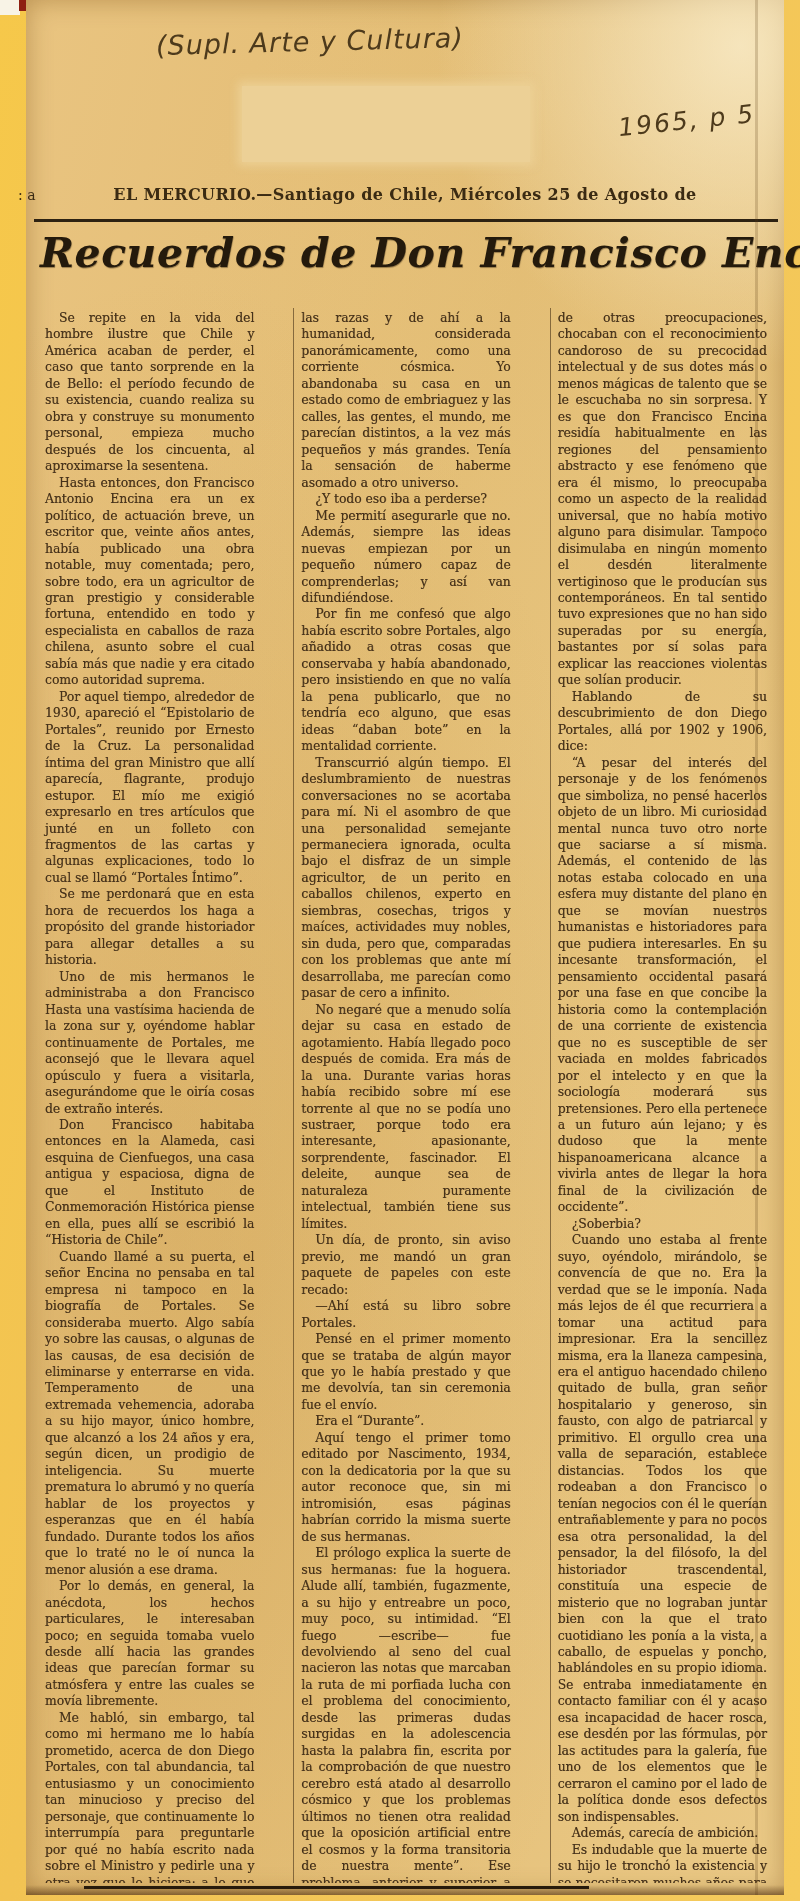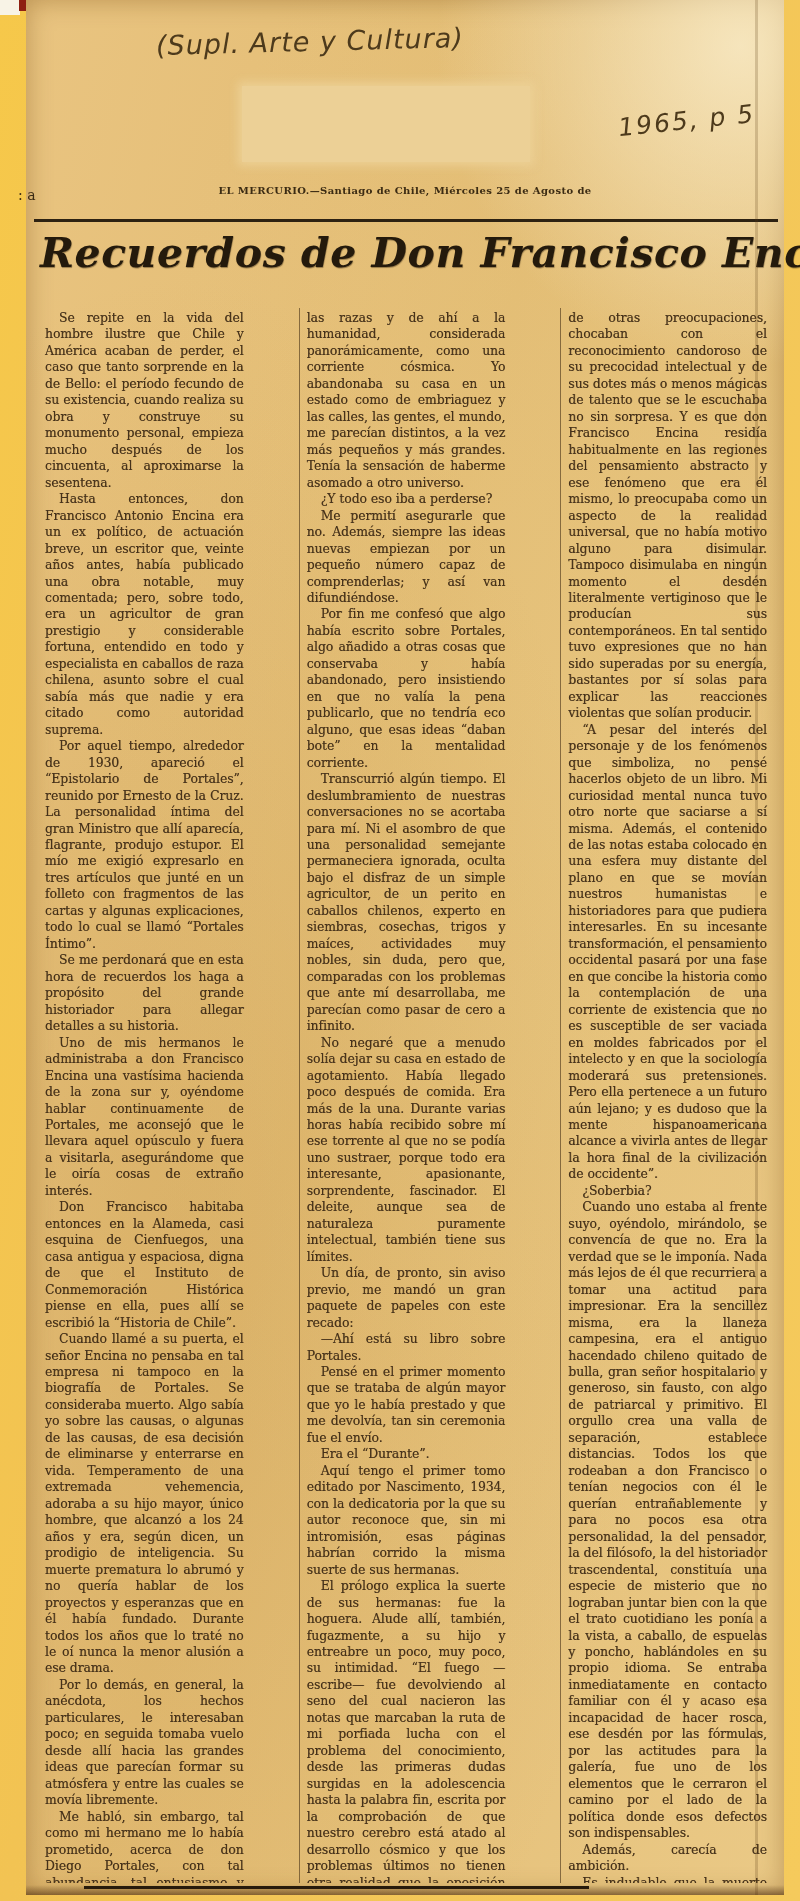"EL MERCURIO.—Santiago de Chile," .masthead-text { font-size: 10px -> 16px }
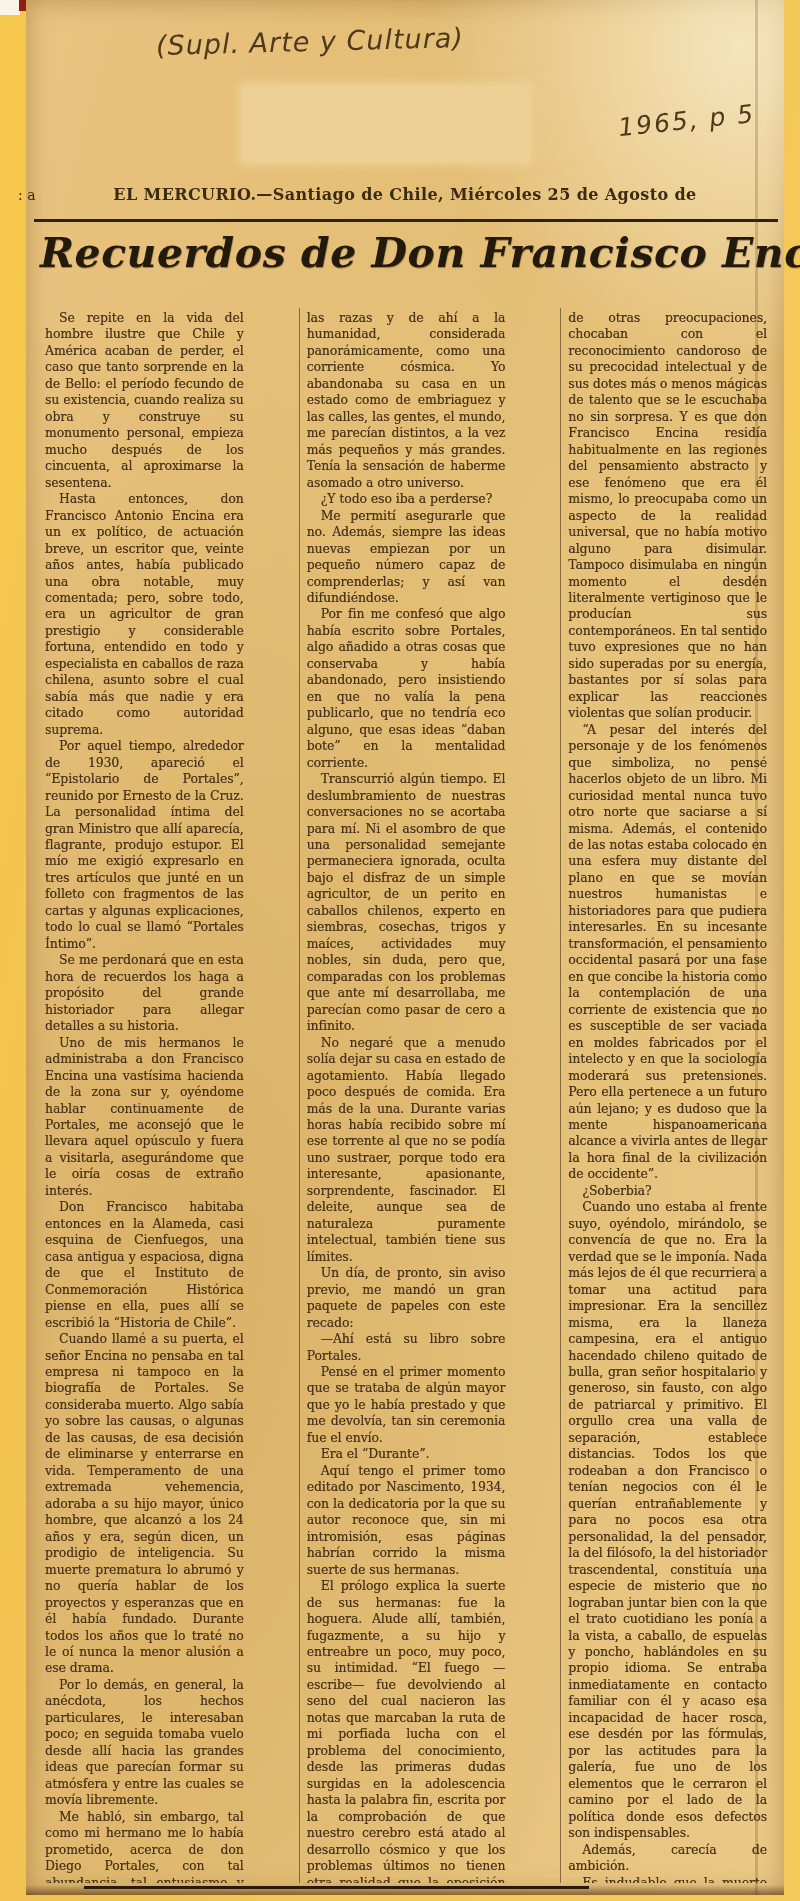"Se repite en la vida" .columns { gap: 16px -> 0 }
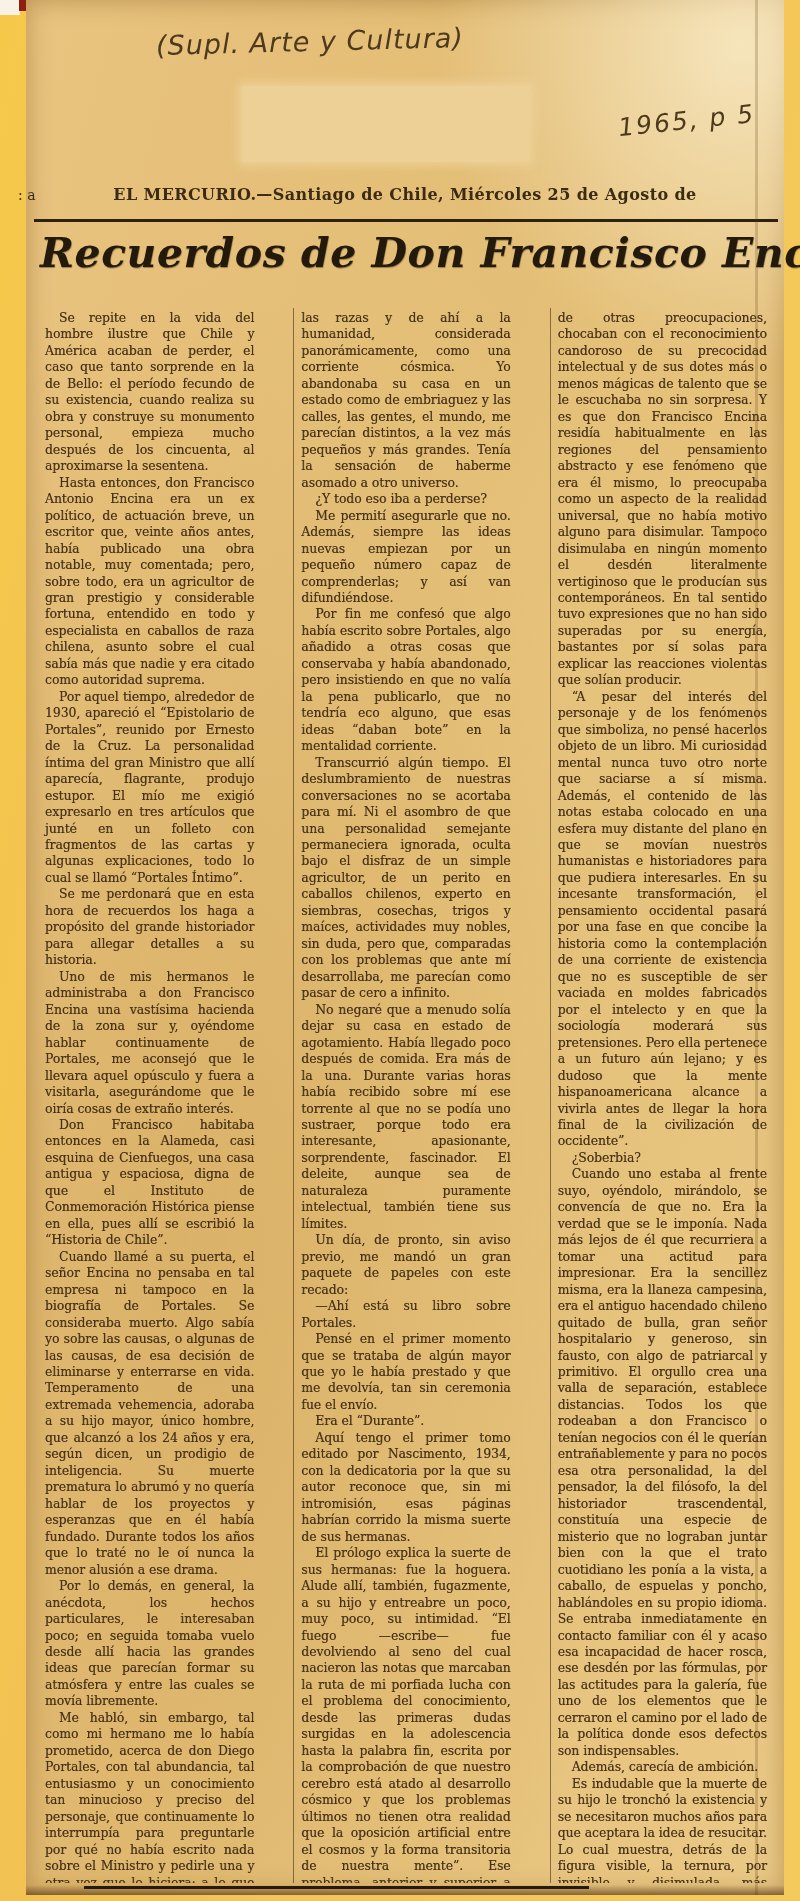"Hablando de su descubrimiento de" p { html: none -> <p>Hablando de su descubrimiento de don Diego Portales, allá por 1902 y 1906, dice:</p> }
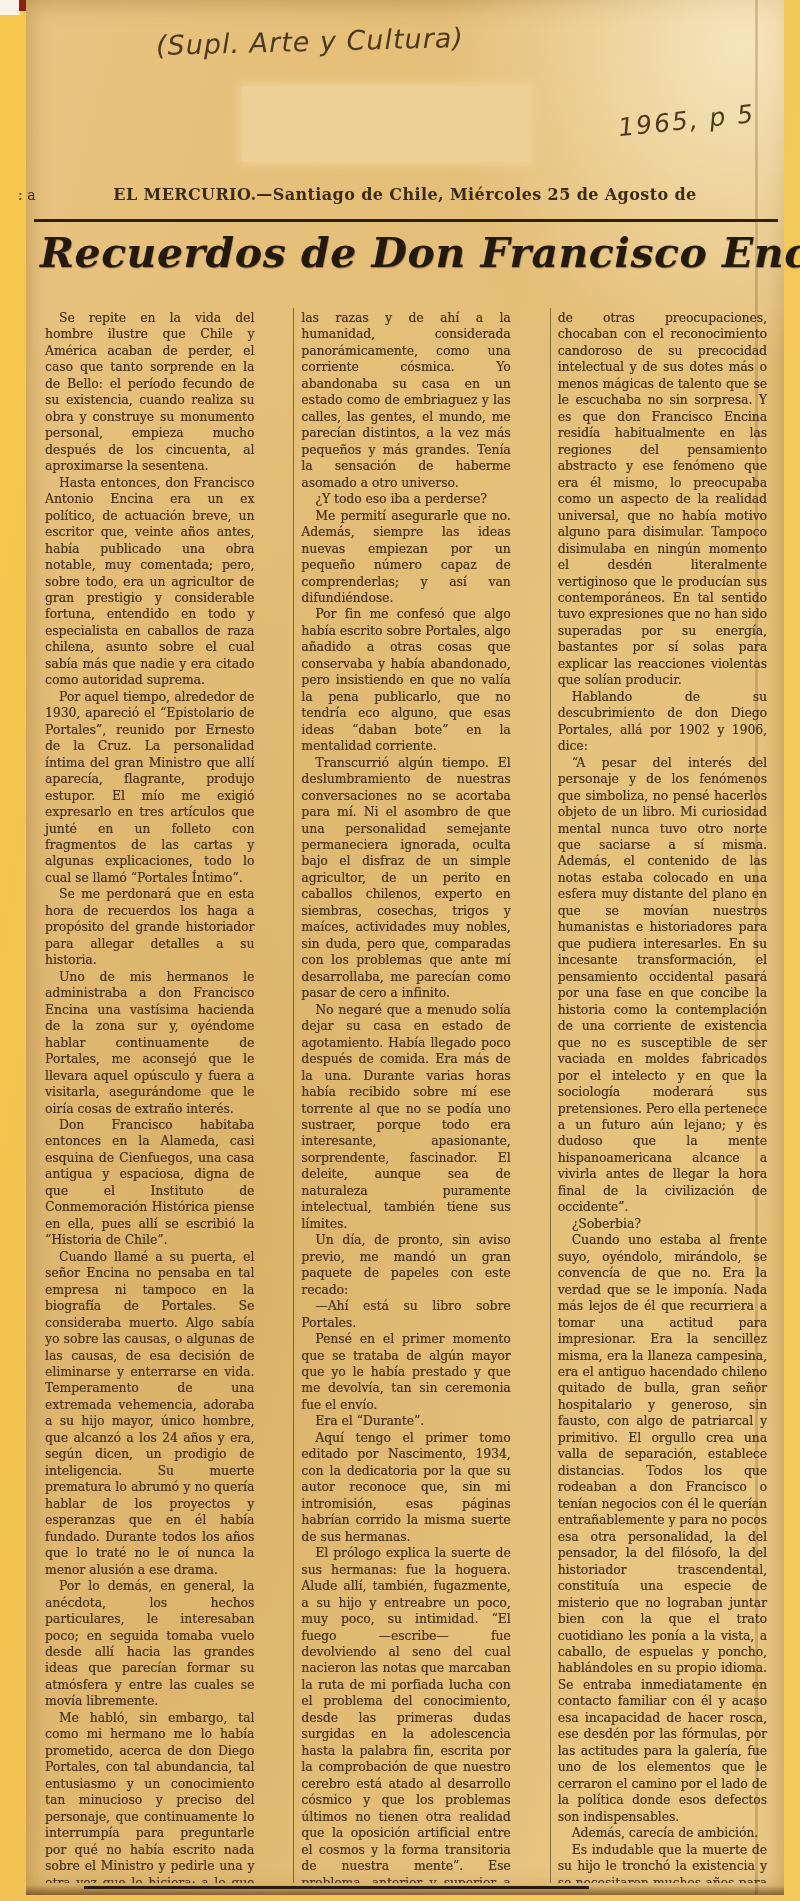"Uno de mis hermanos le" p { text: Encina -> Hasta }
